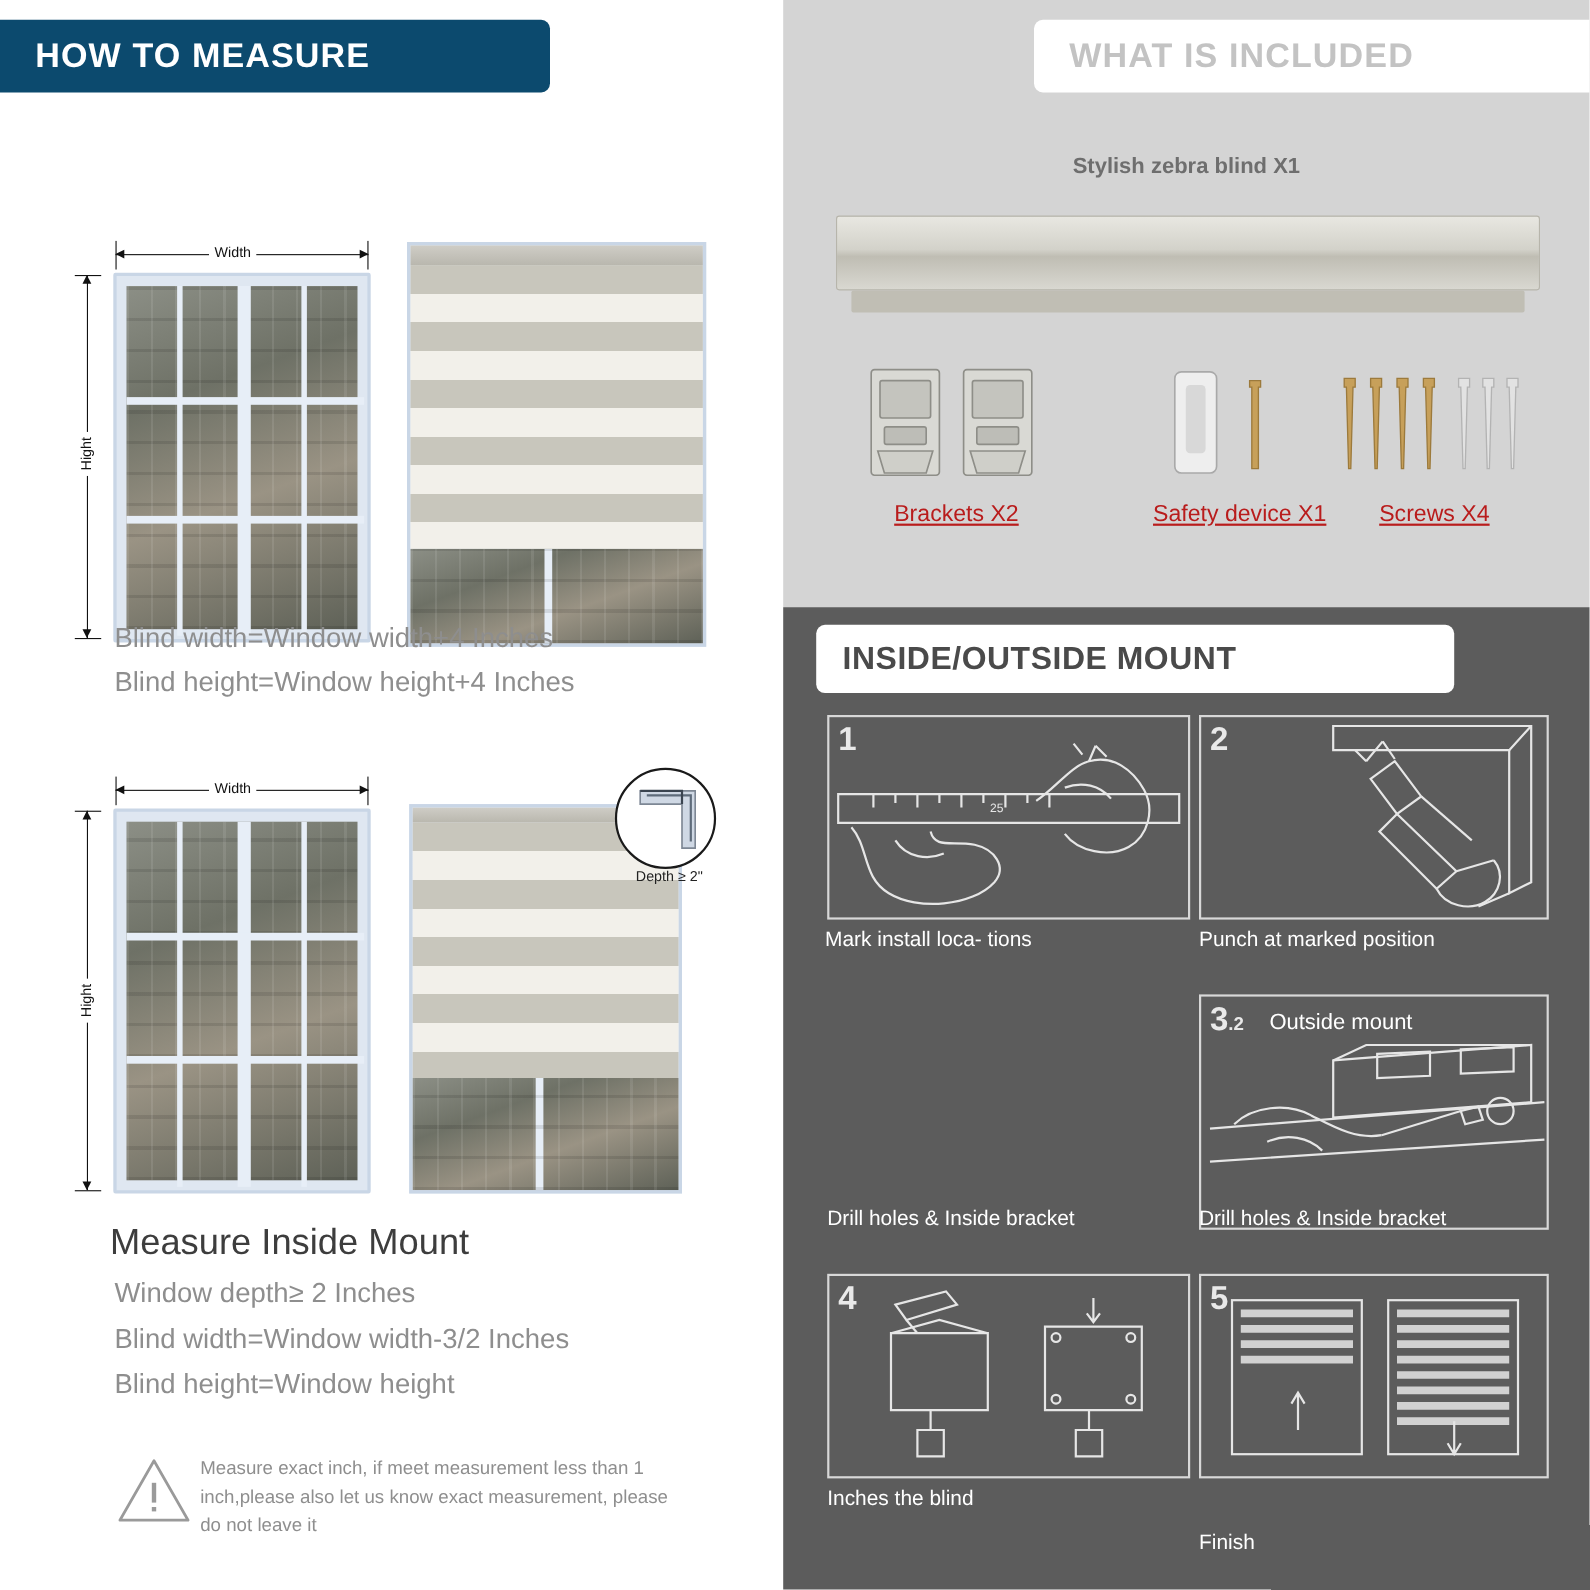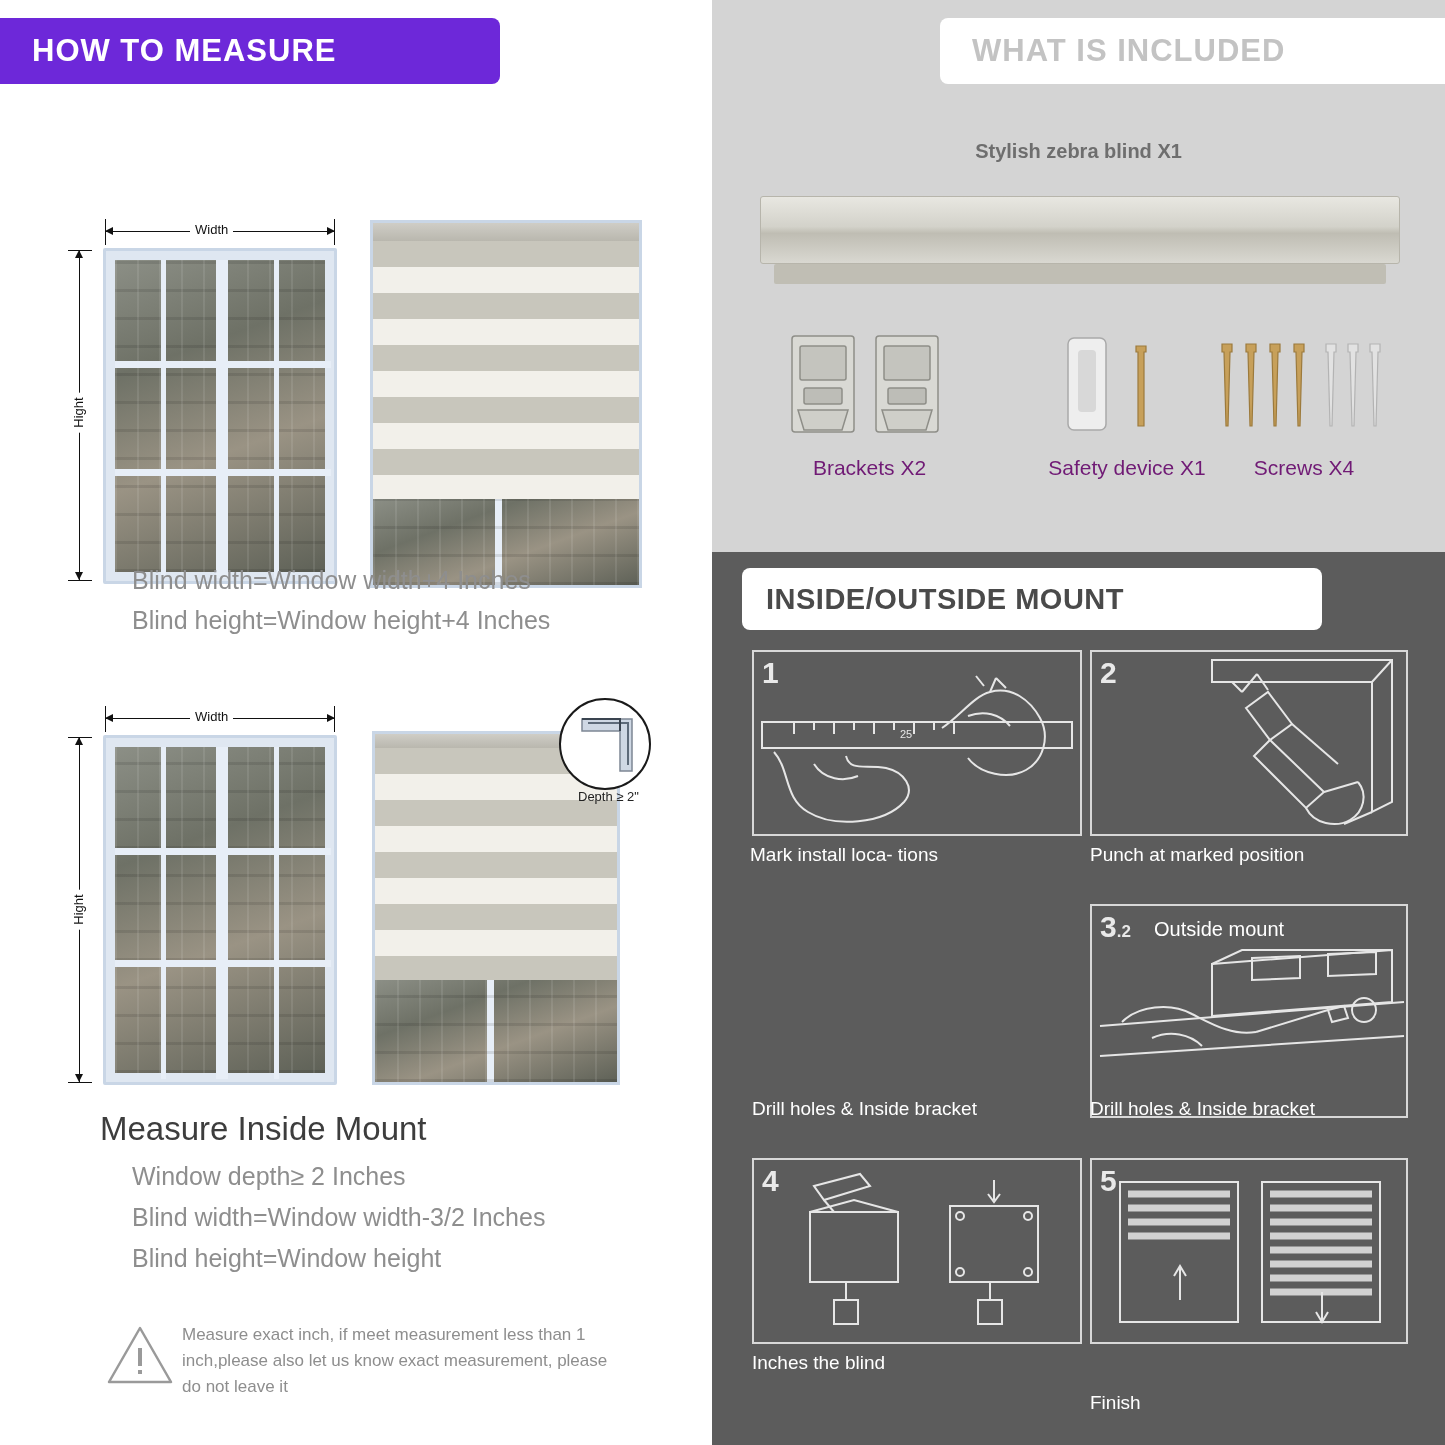"HOW TO MEASURE" .banner { background: #6d28d9 -> #0c4a6e }
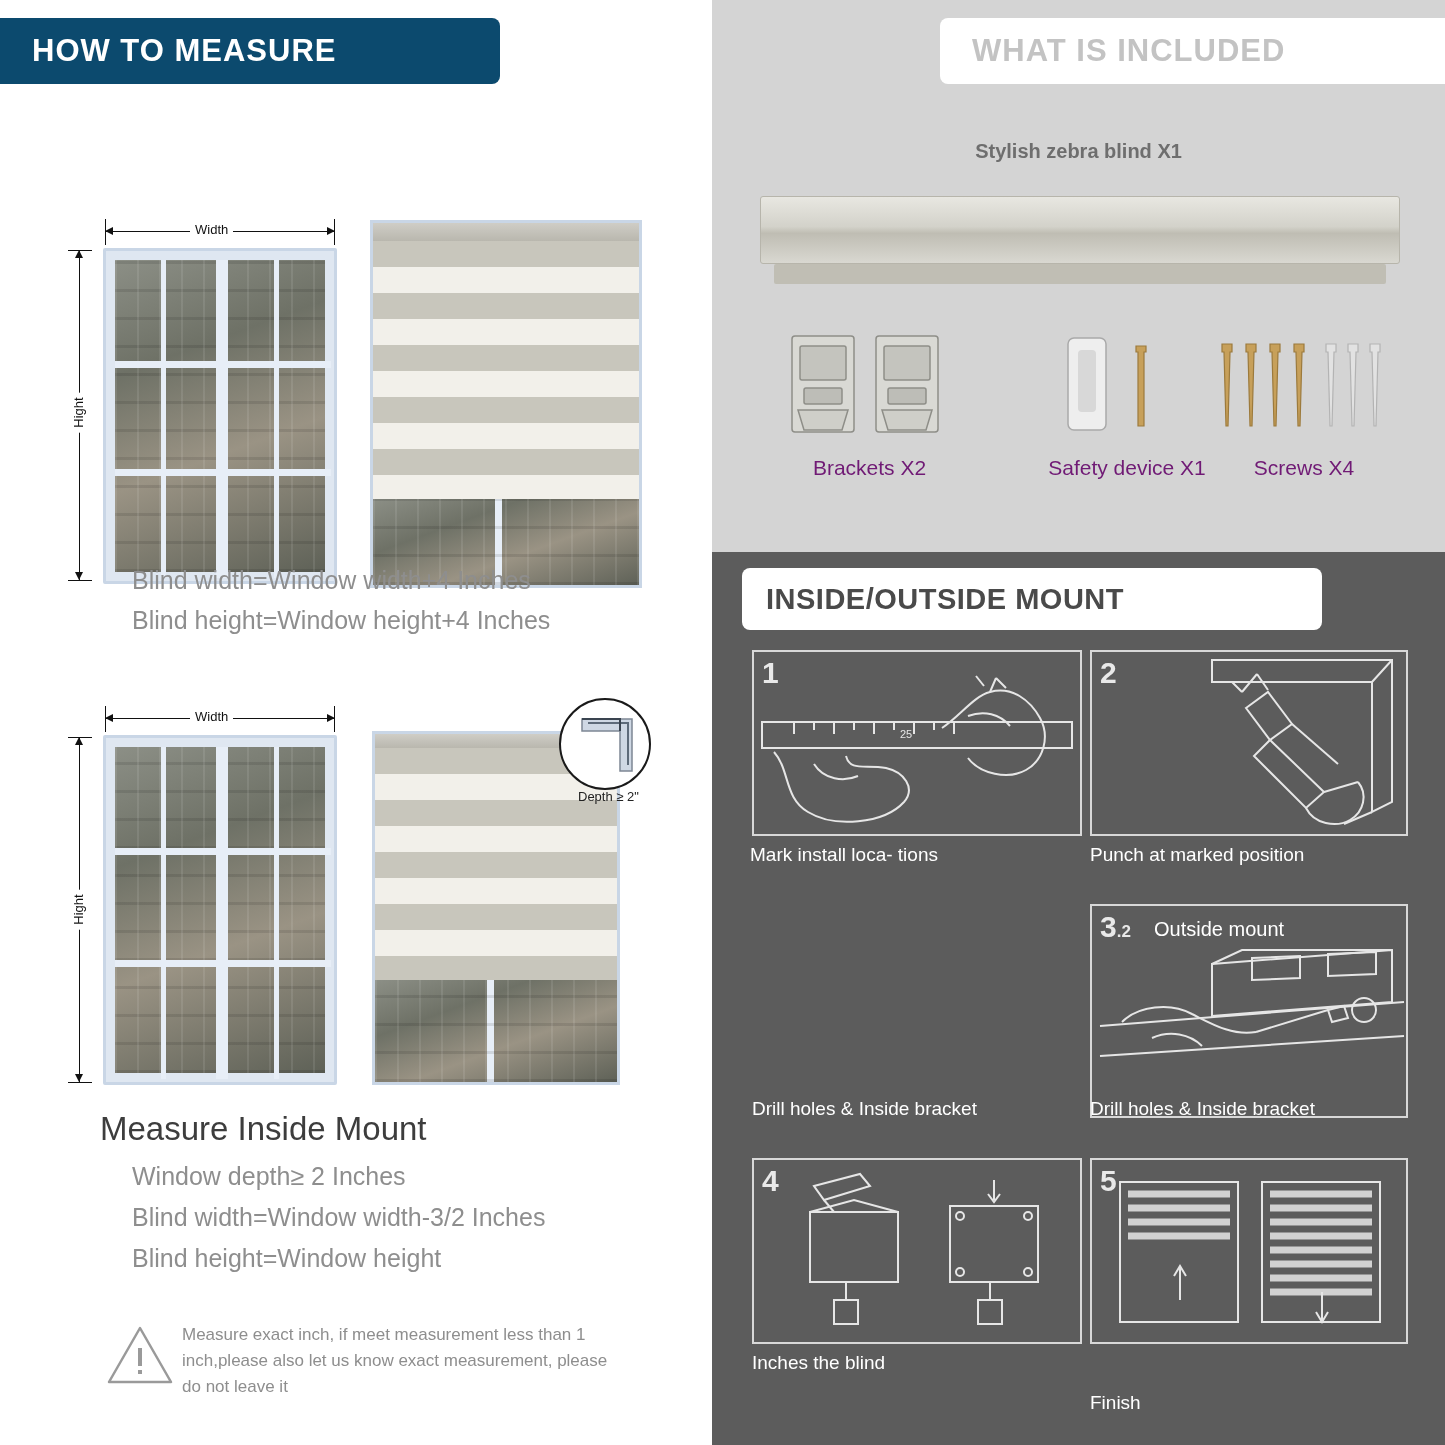"Brackets X2" .part-label { color: #701a75 -> #b91c1c; text-decoration: none -> underline }
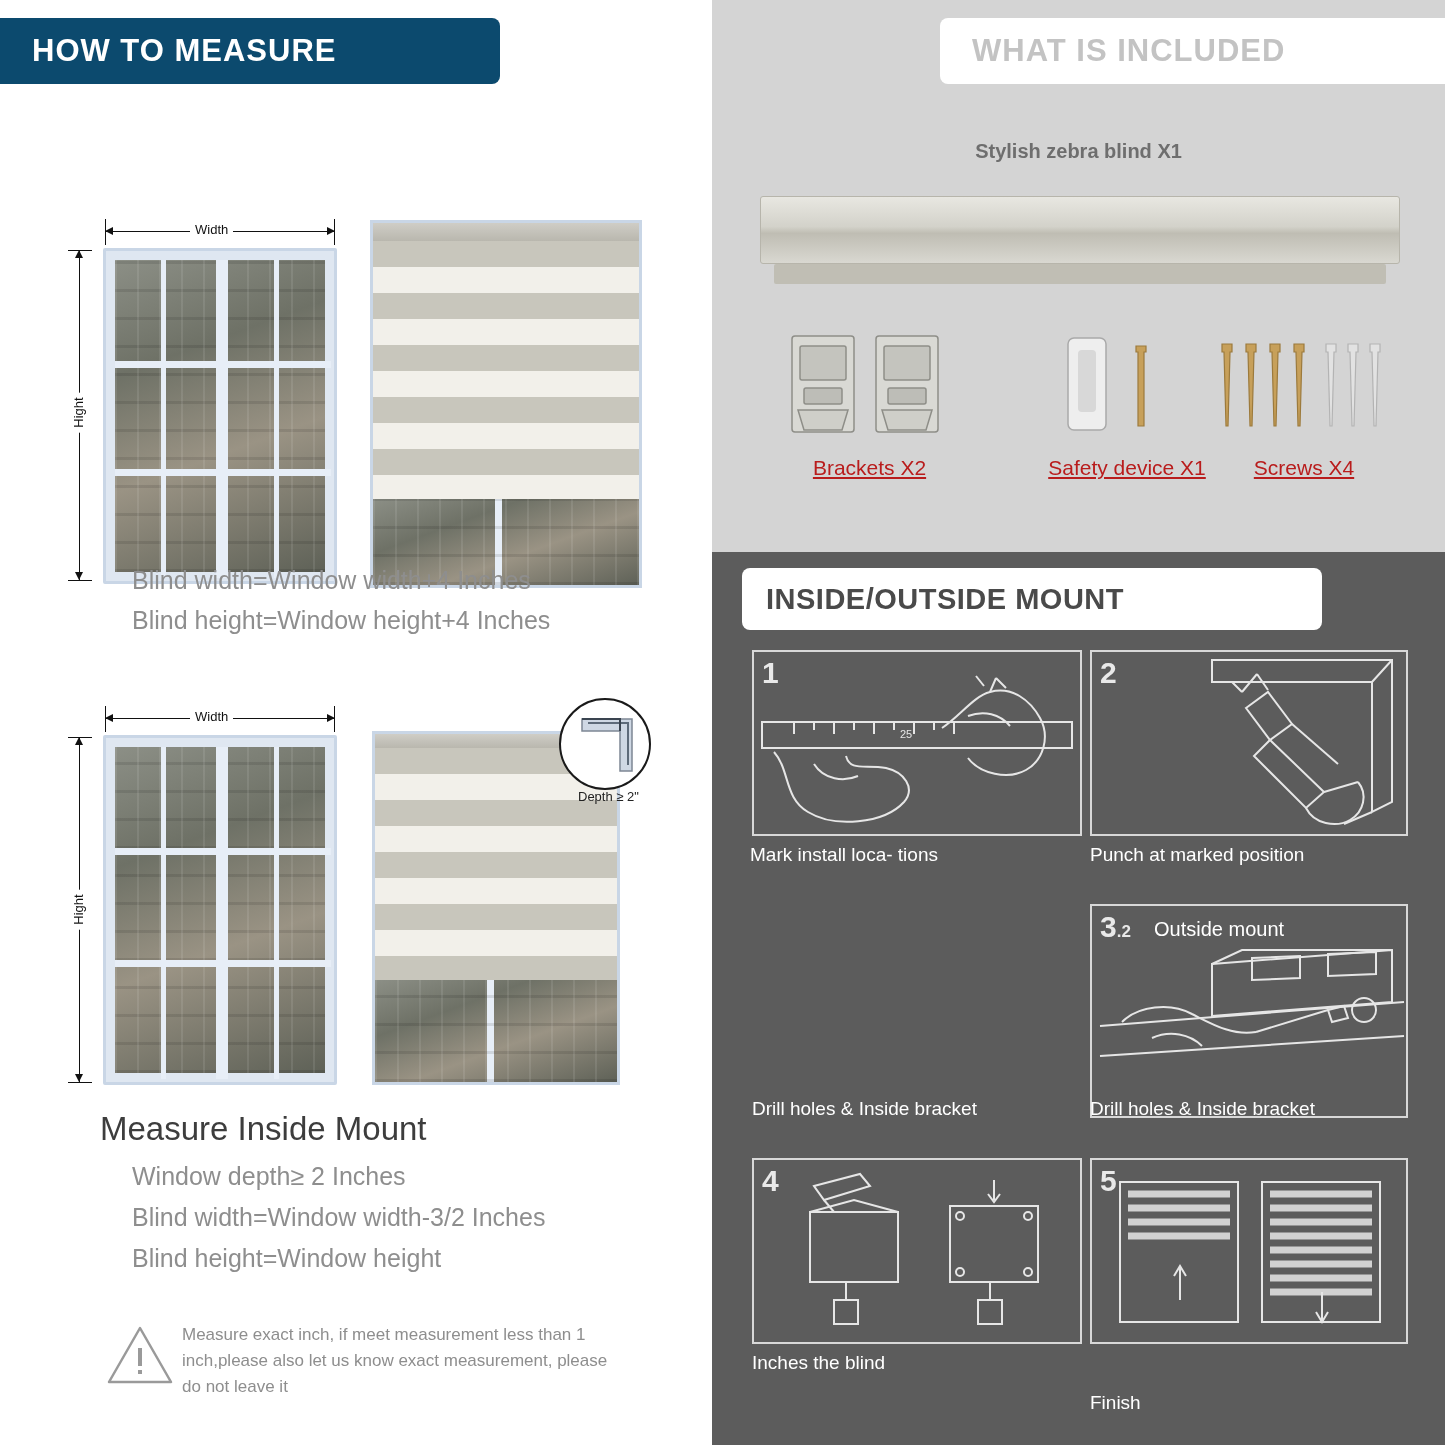"Blind width=Window width+4 Inches" .bullet { margin-left: 28px -> none }
